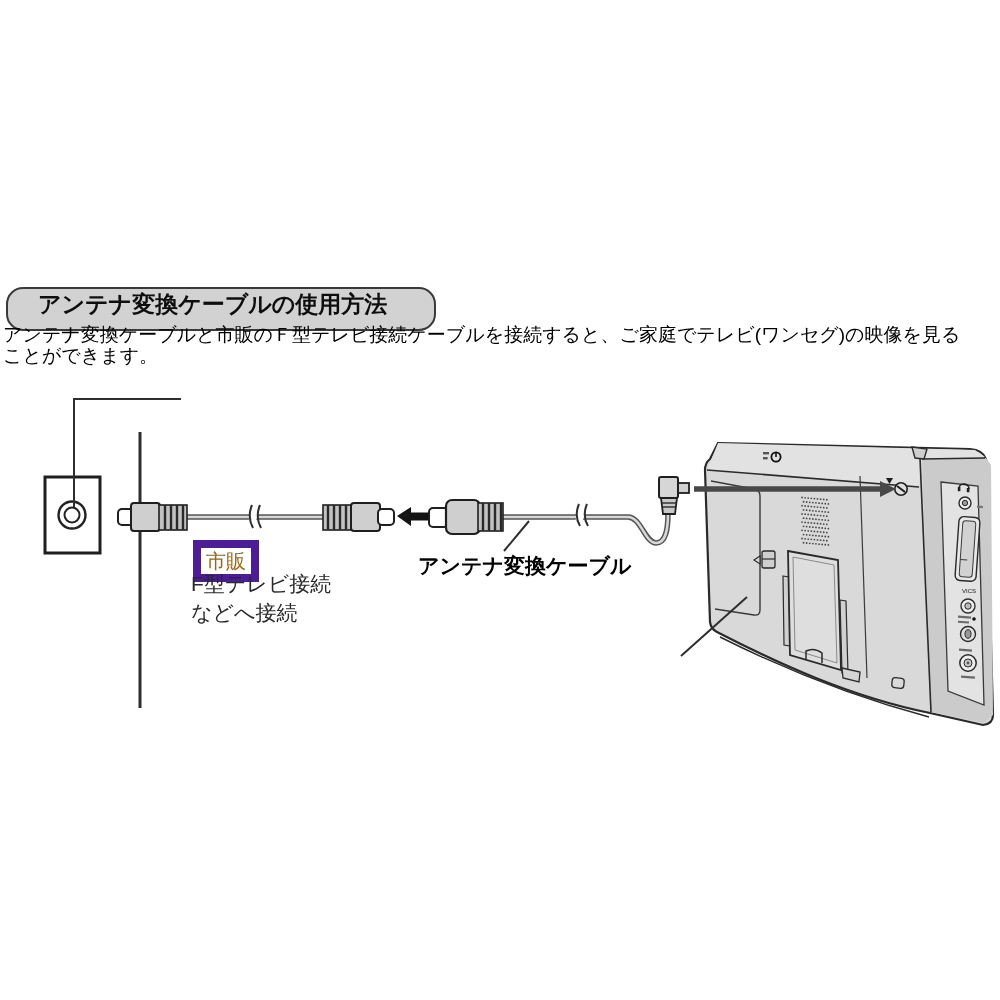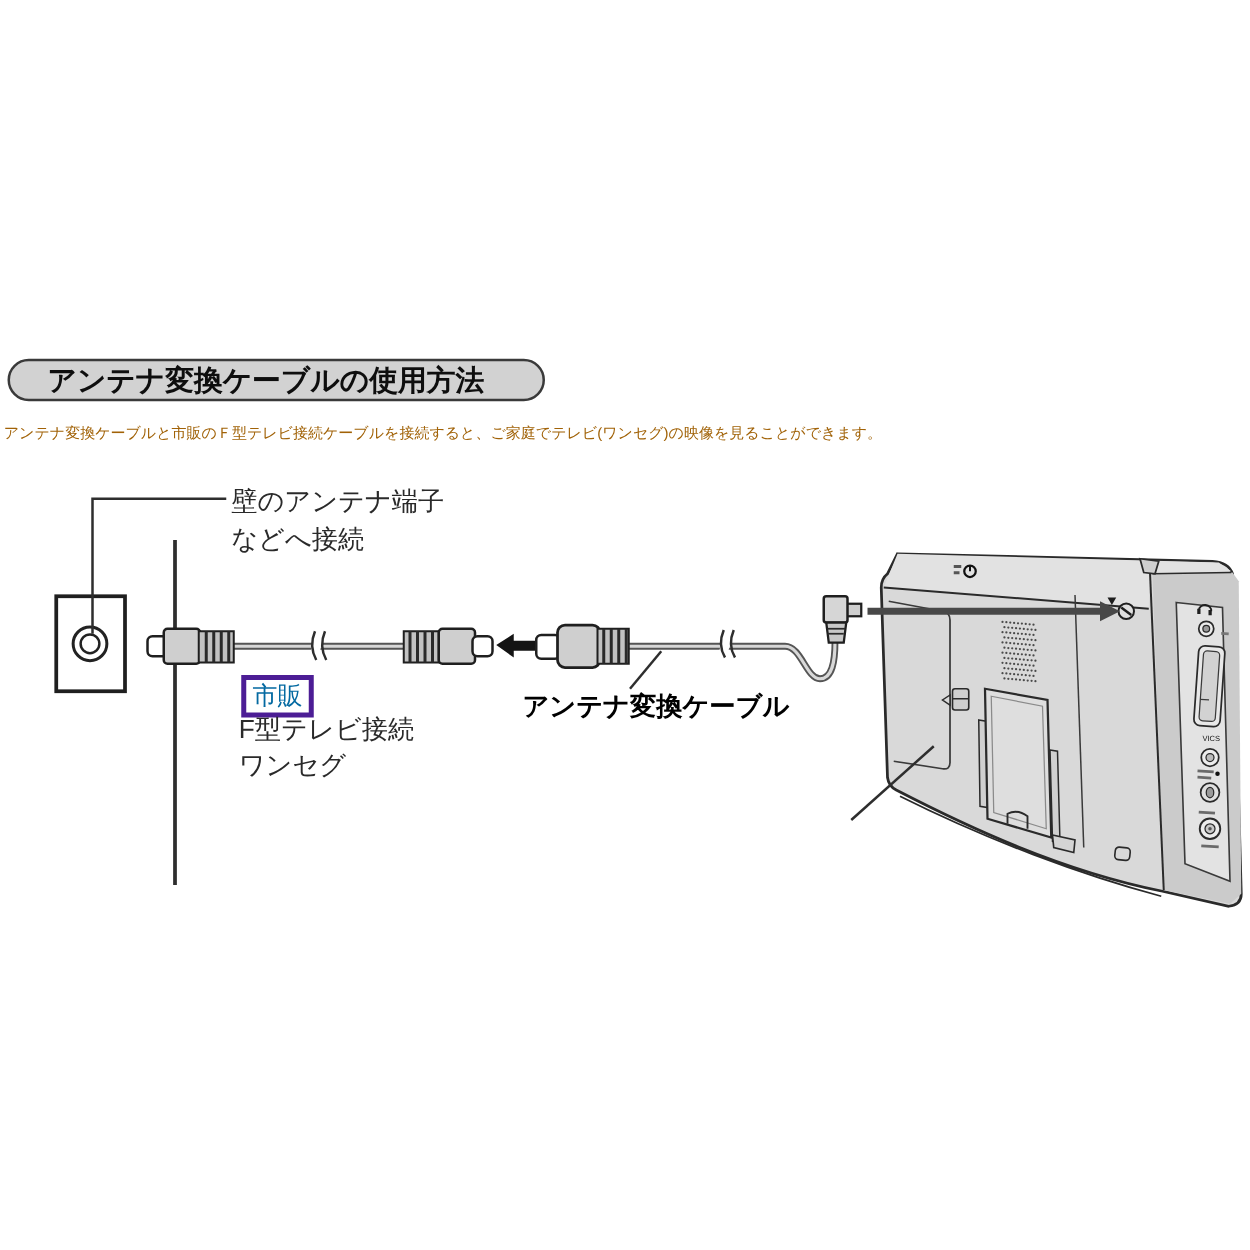"アンテナ変換ケーブルの使用方法" #title-box { height: 34px -> 44px }
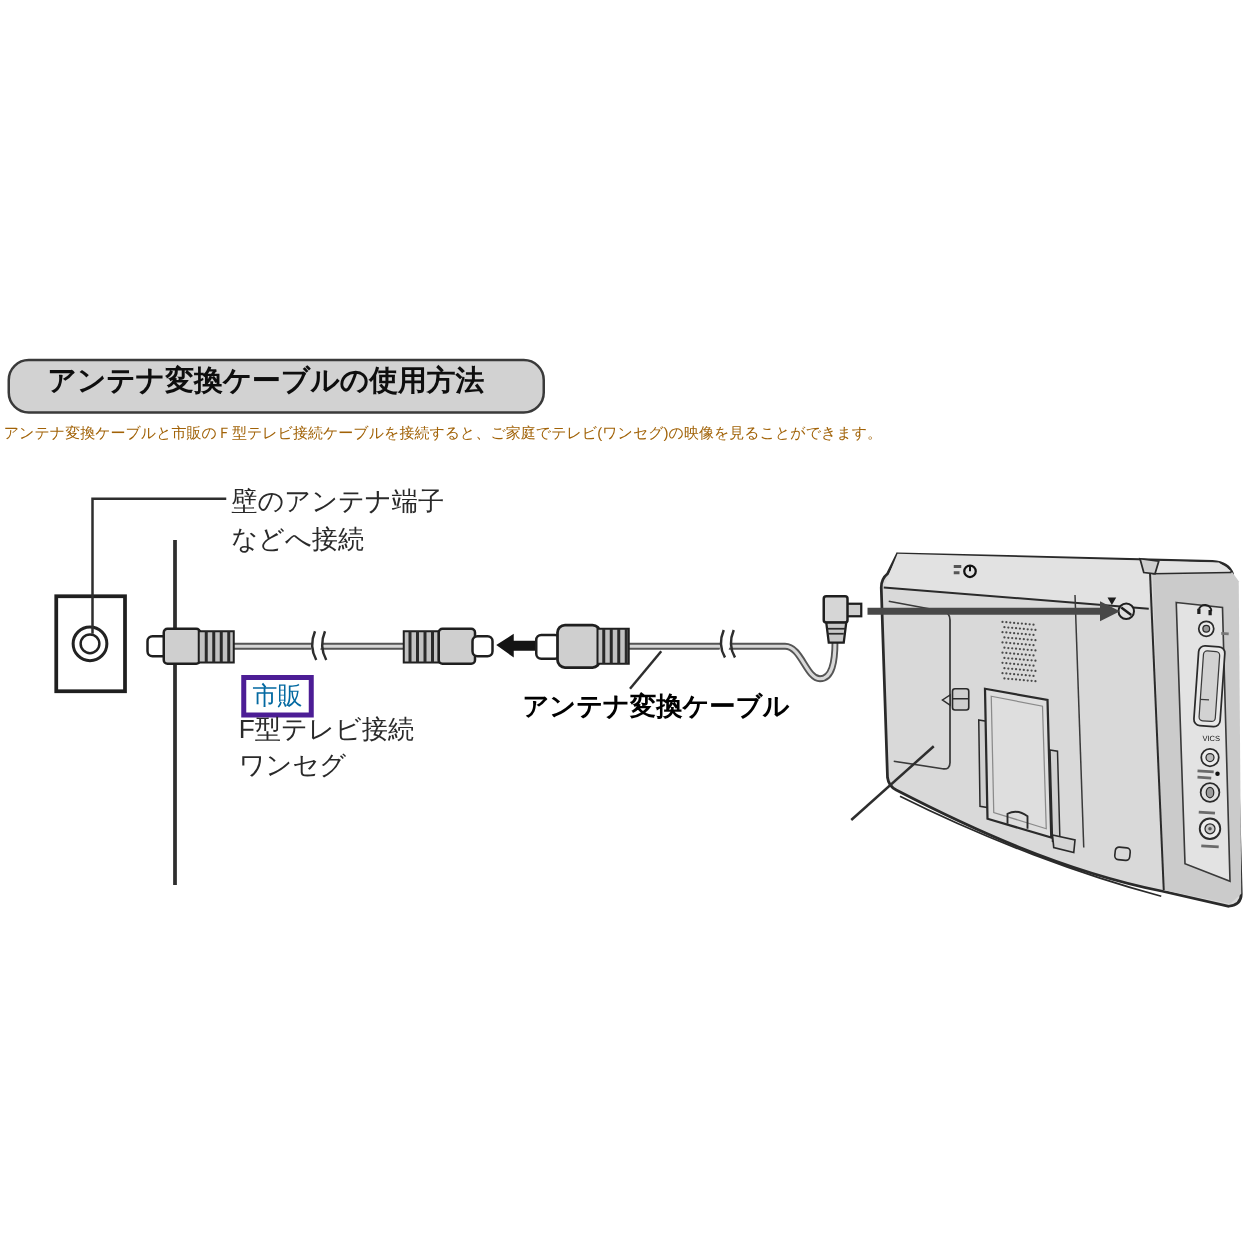"アンテナ変換ケーブルと市販のＦ型テレビ接続ケーブルを接続すると、ご家庭でテレビ(" #description { color: #a16207 -> #000000; font-size: 12px -> 19px; top: 336px -> 324px }
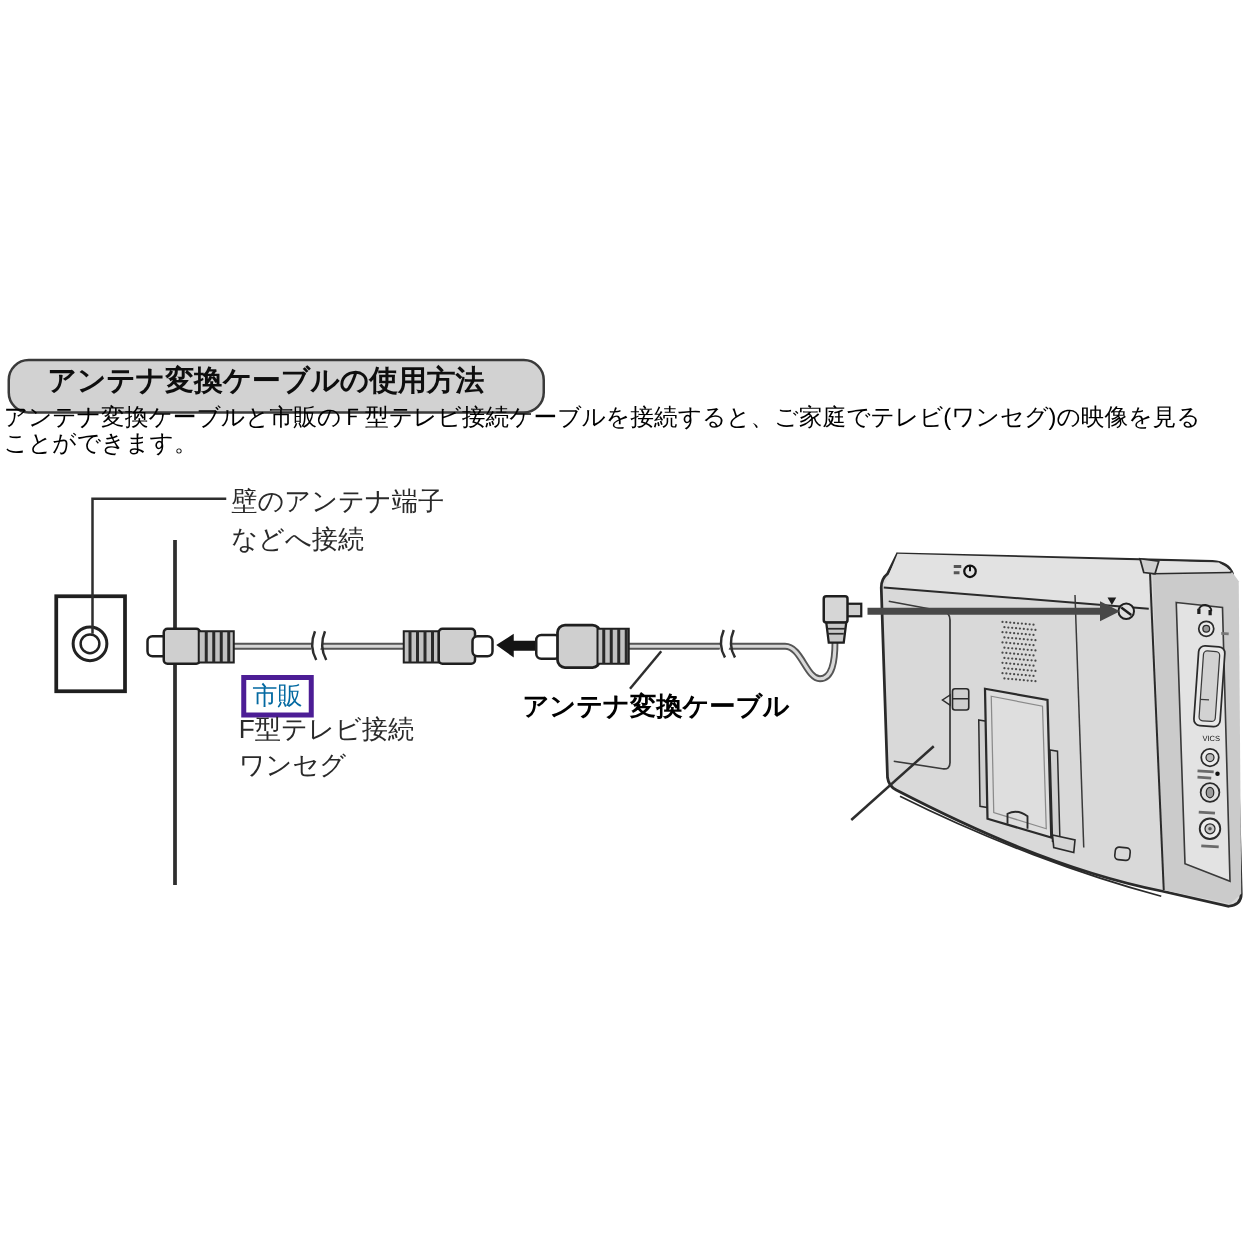"壁のアンテナ端子" div.abs { html: <div>壁のアンテナ端子 などへ接続</div> -> none }
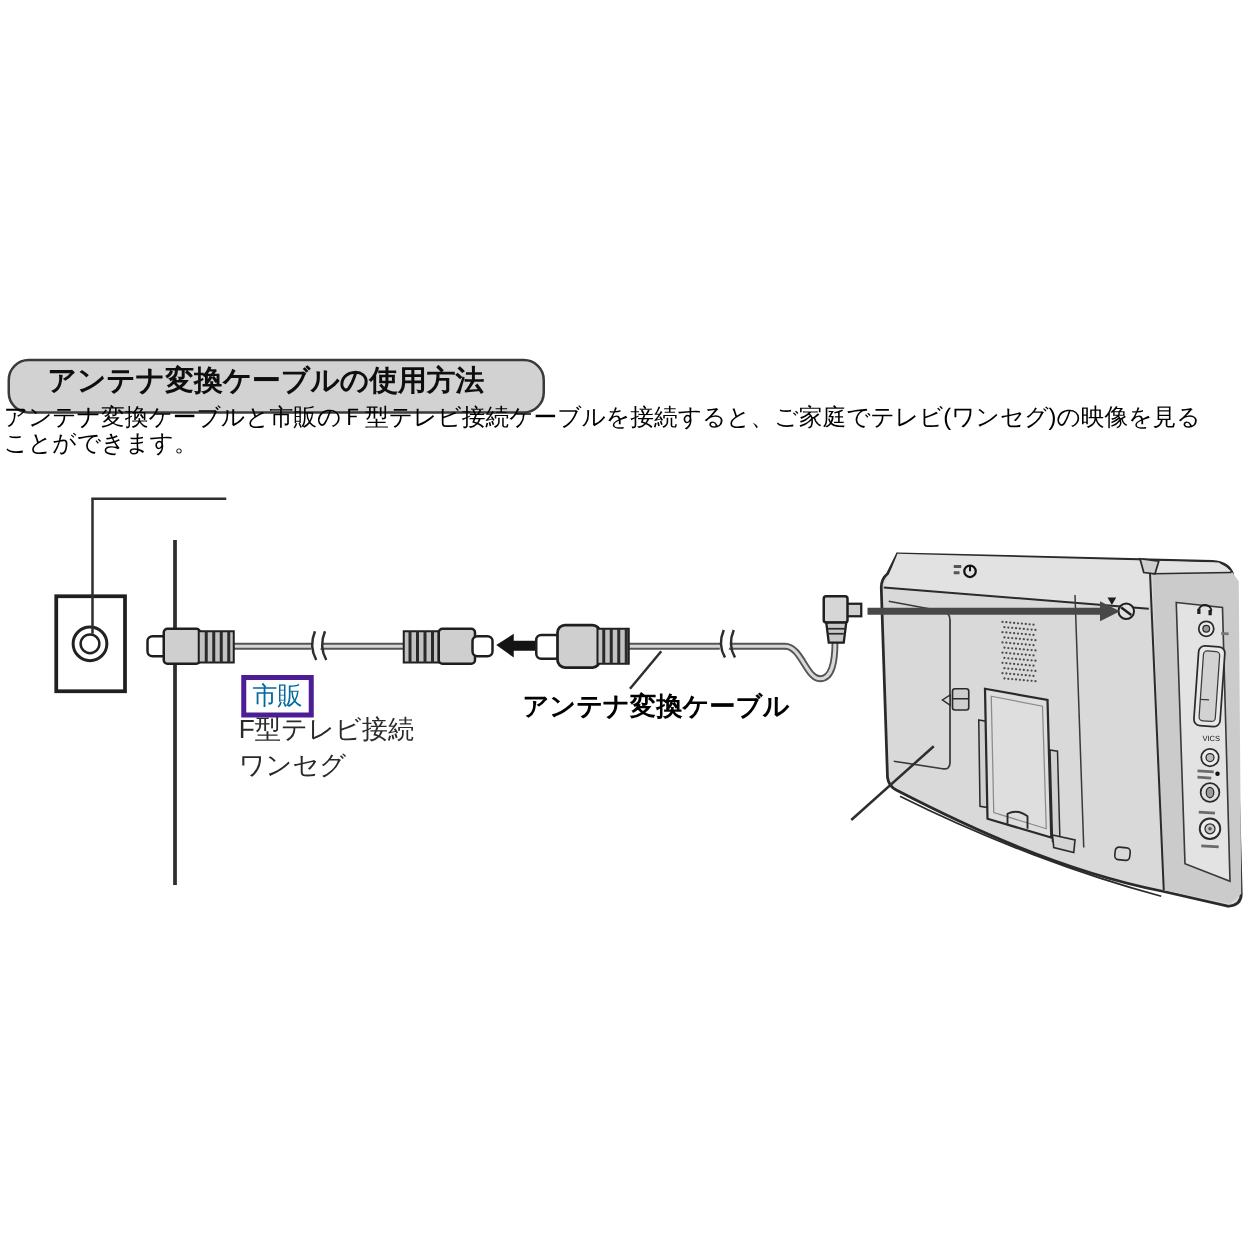"市販" #retail-badge { border: 4px solid #4c1d95 -> 8px solid #4c1d95; color: #0369a1 -> #a16207 }
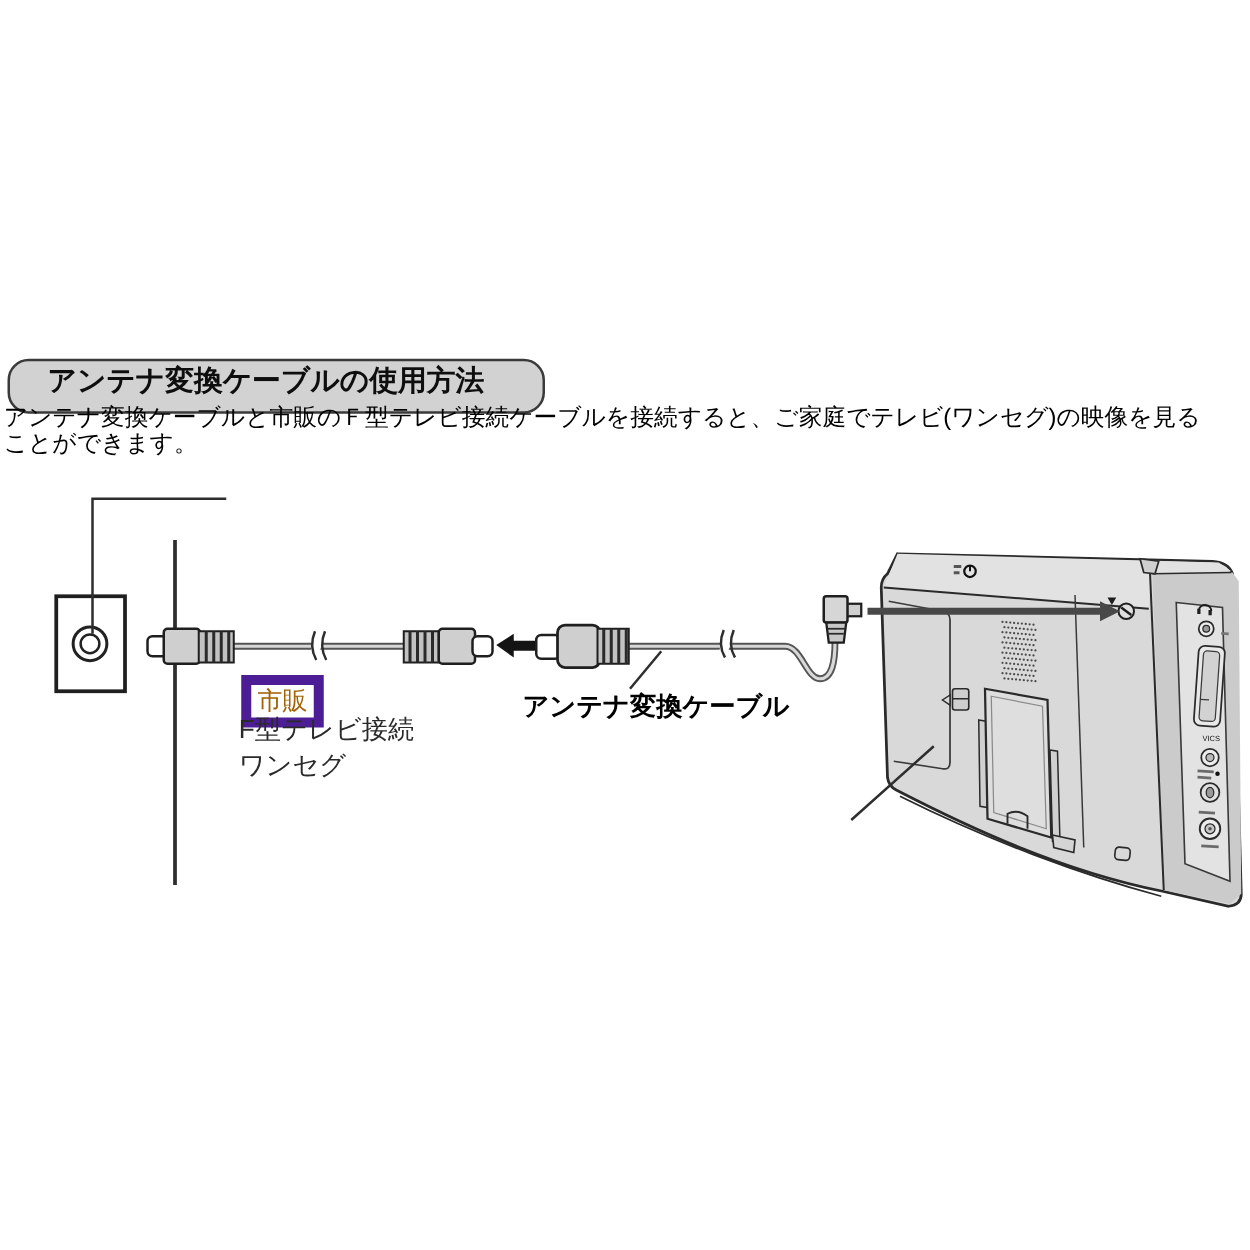"F型テレビ接続" div.abs { text: ワンセグ -> などへ接続 }
